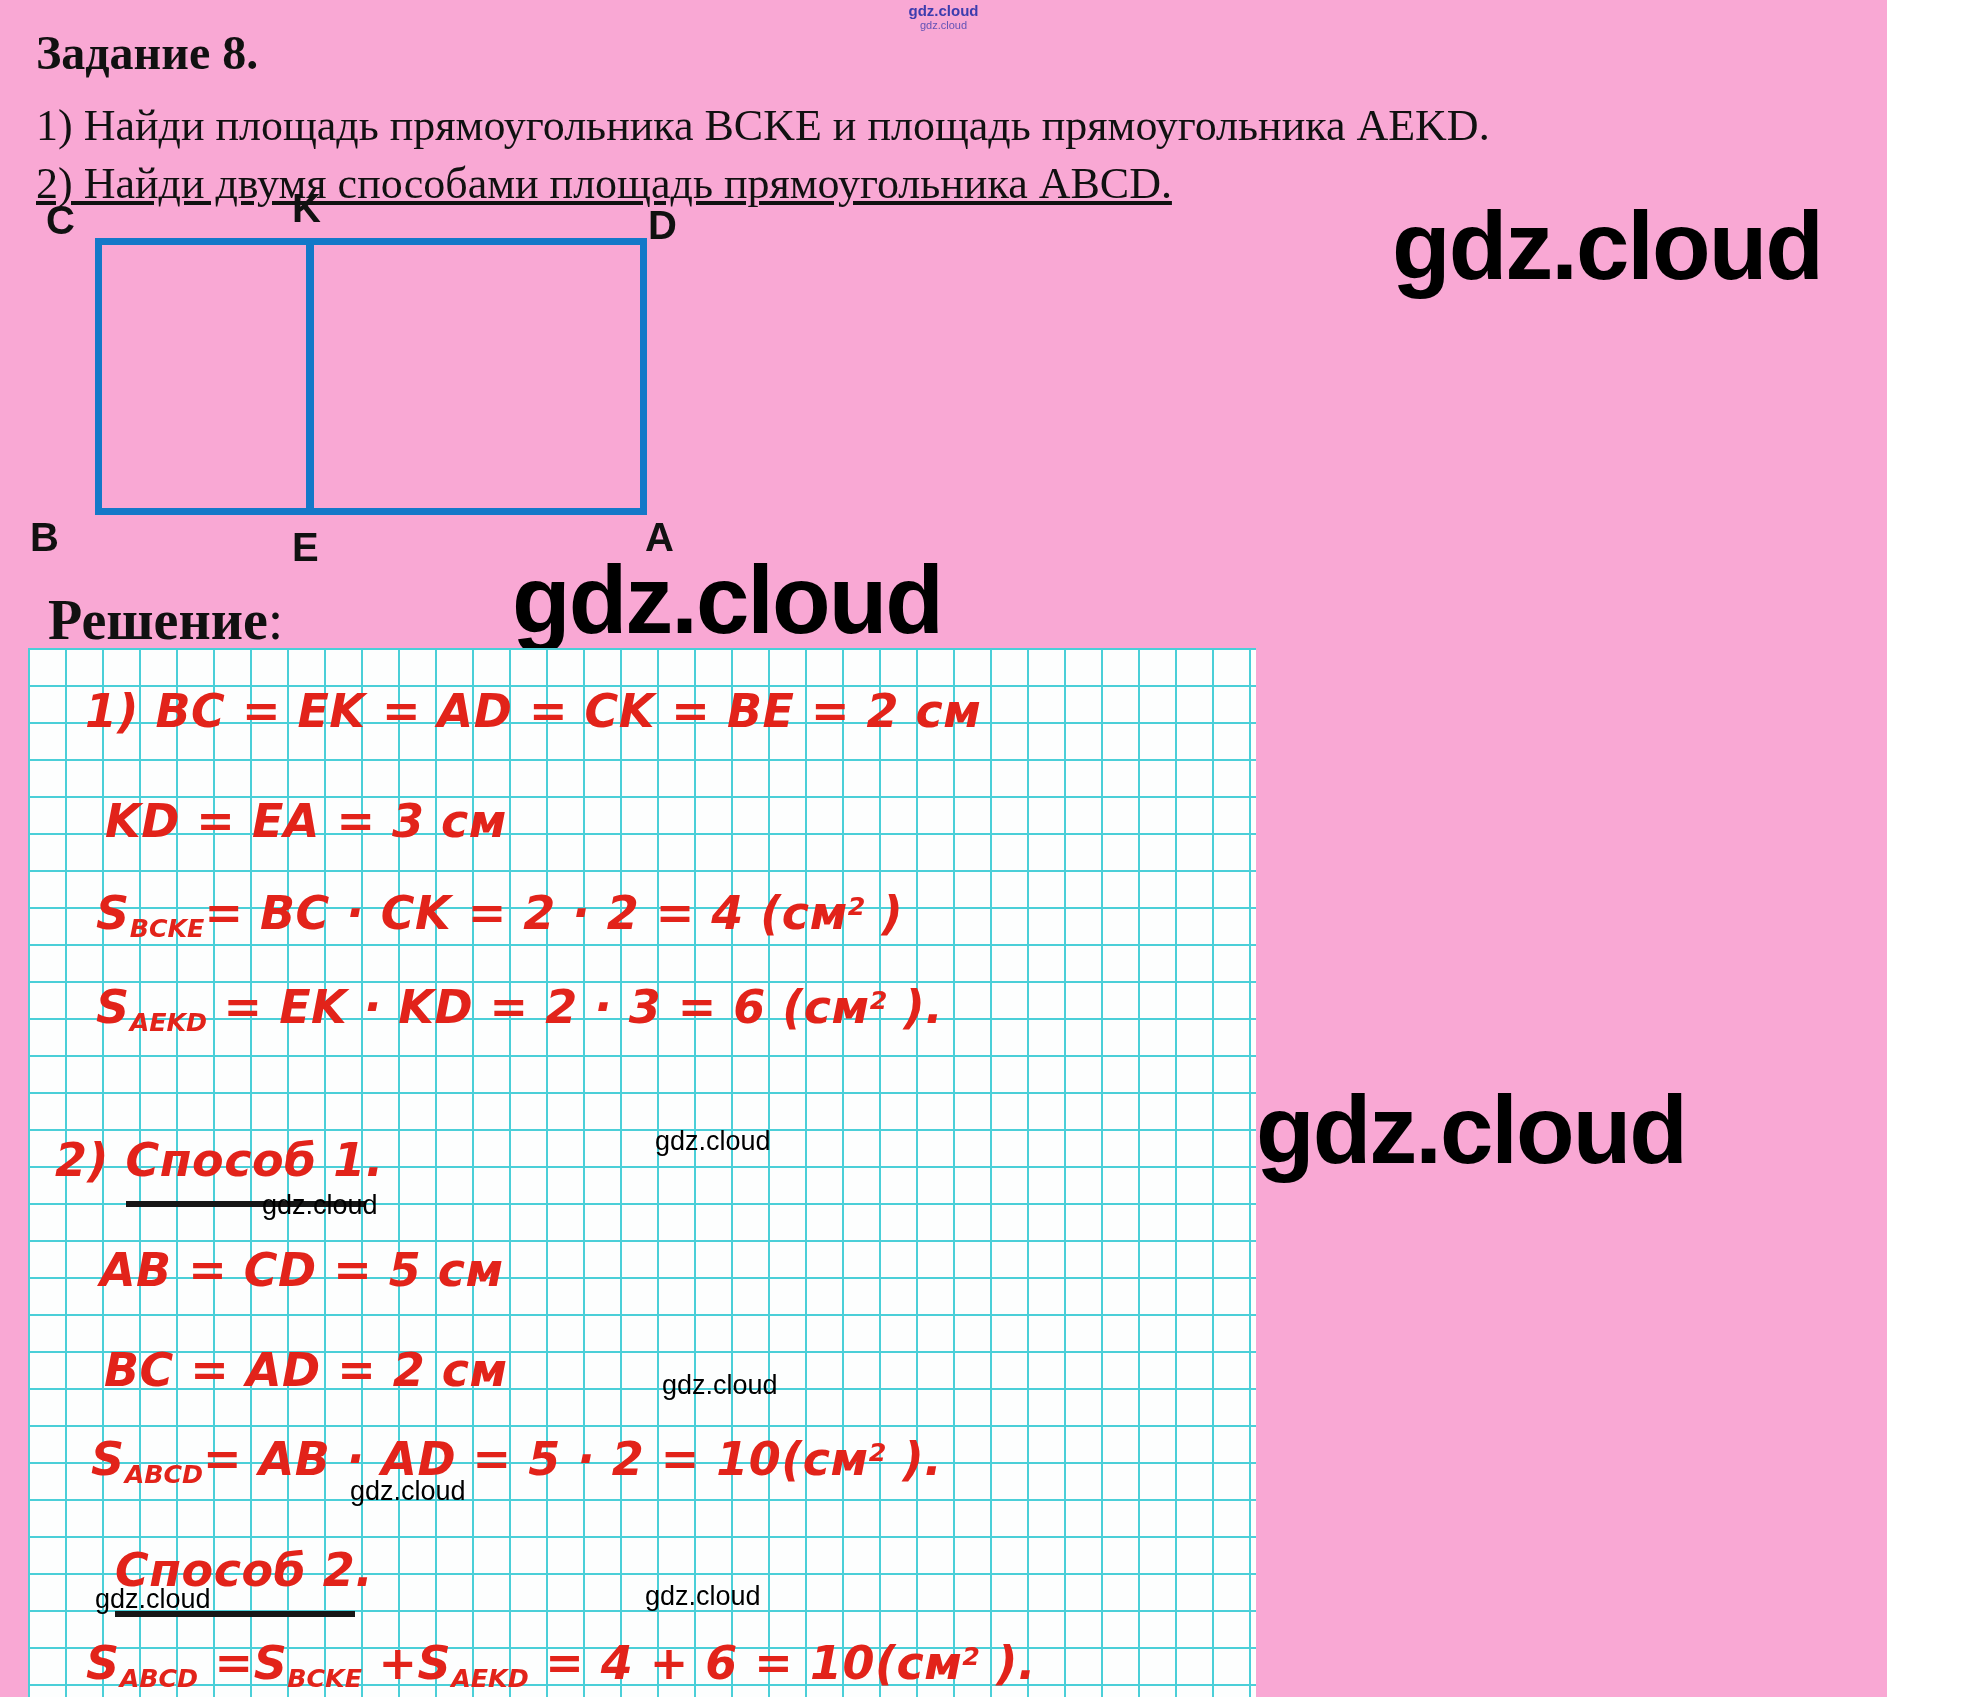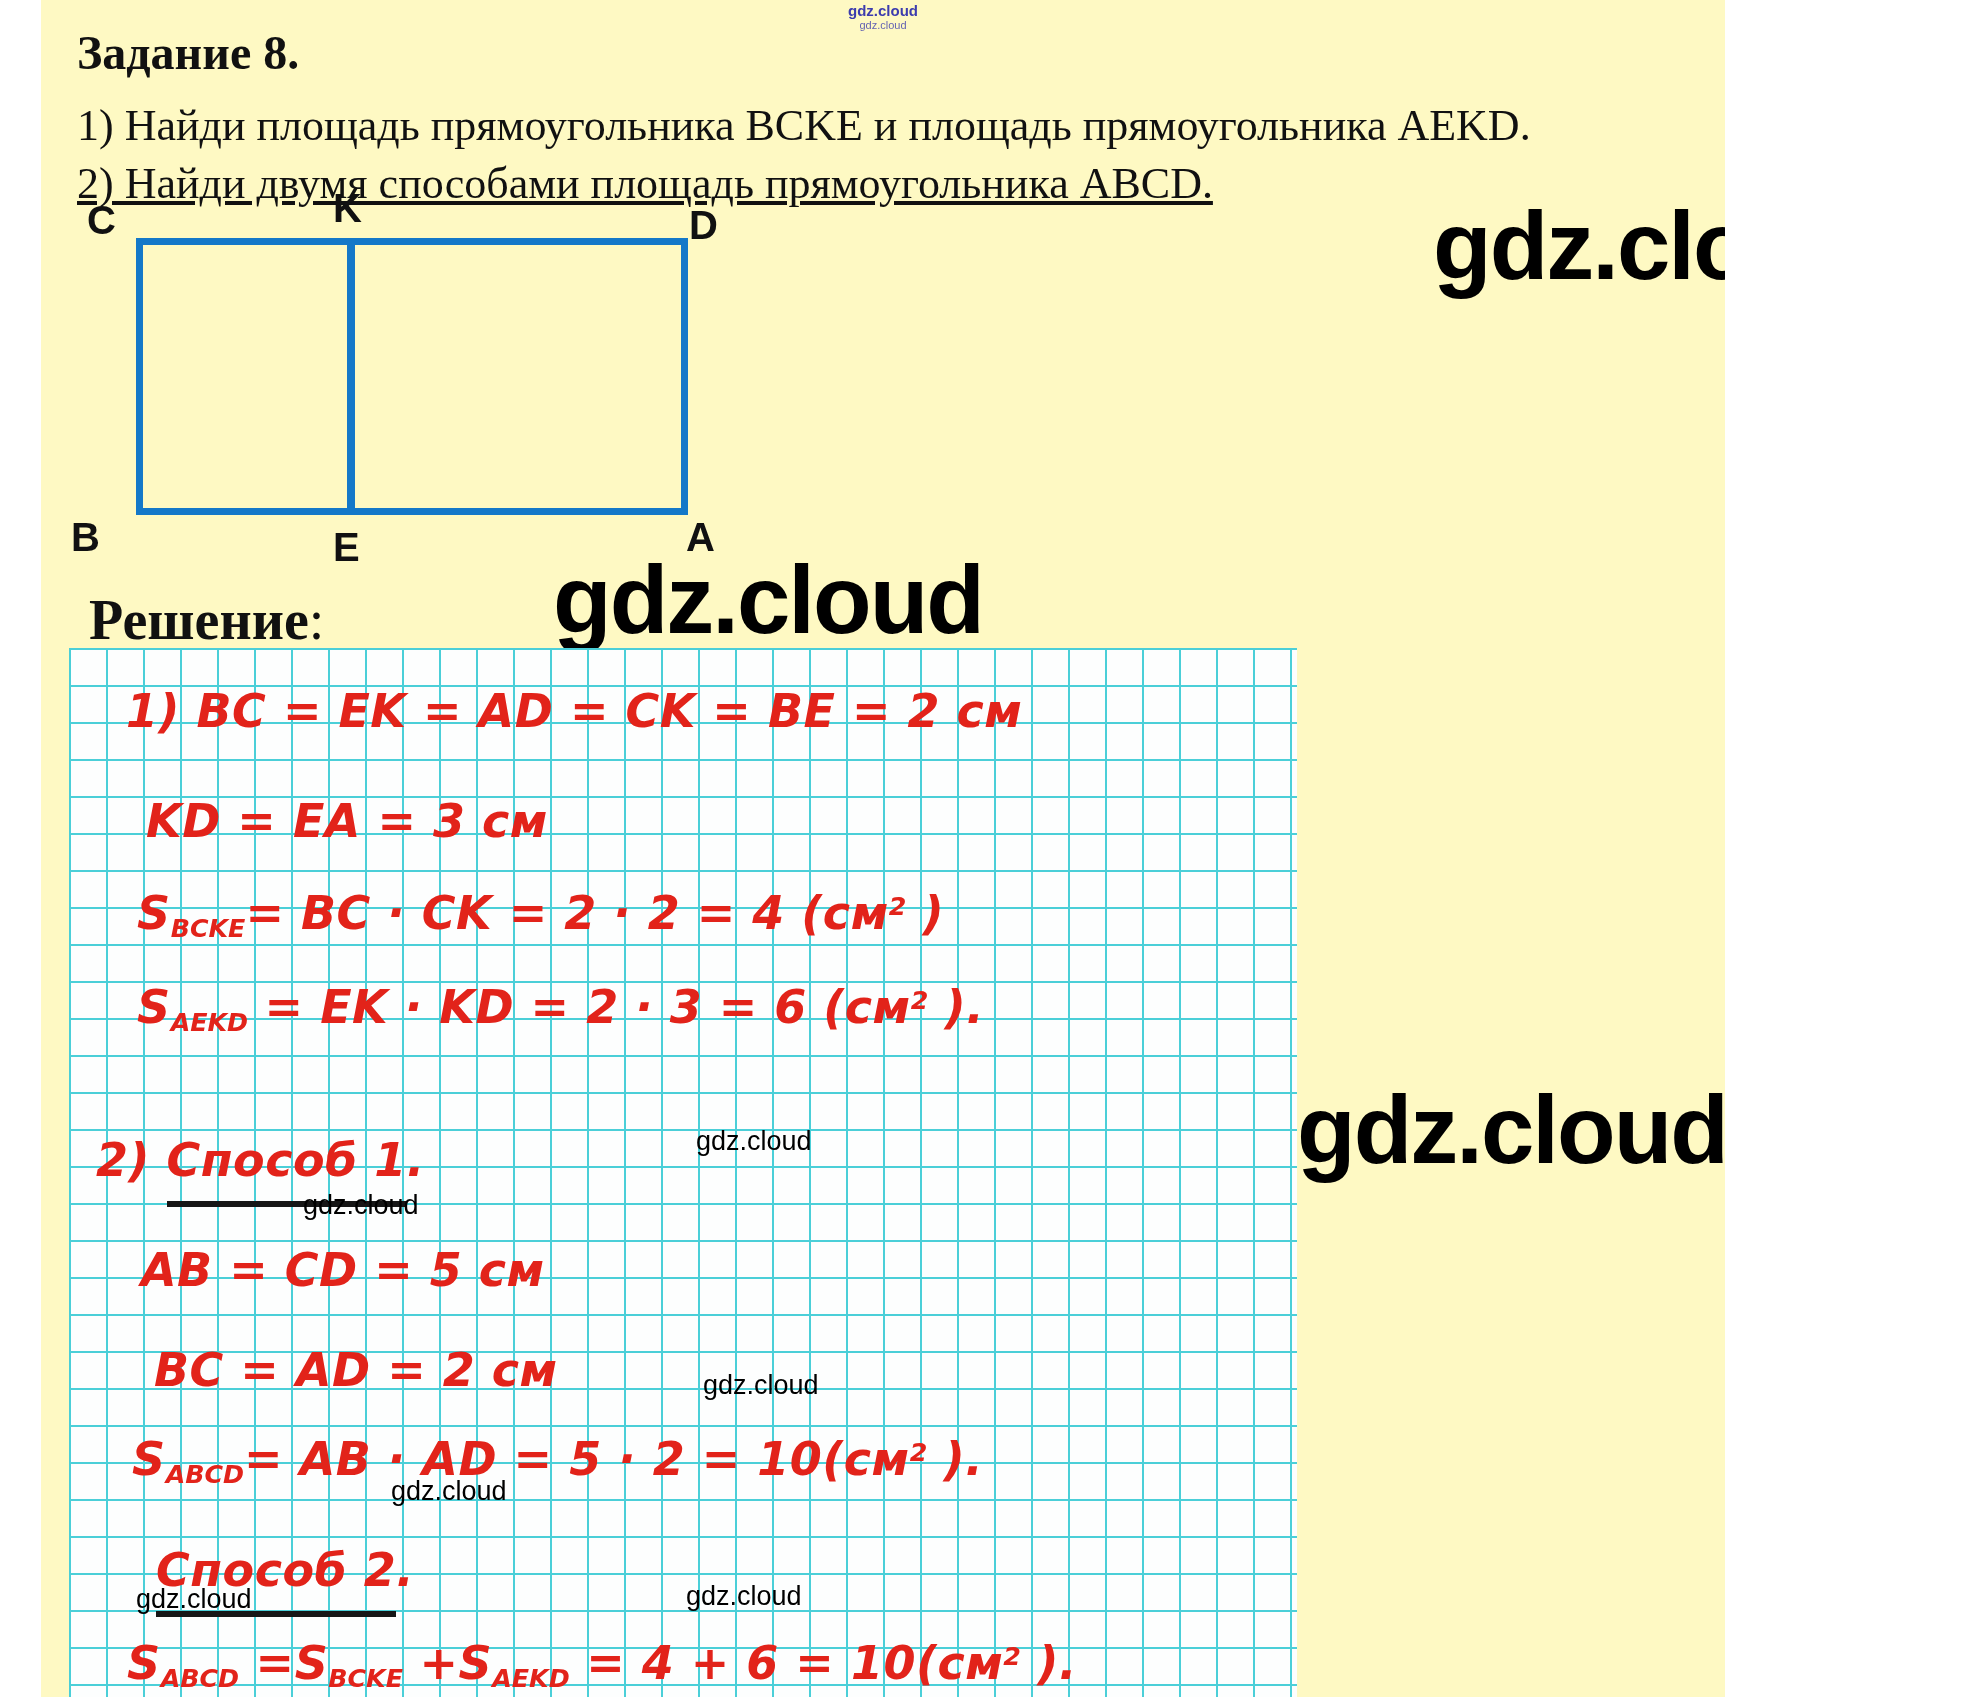"gdz.cloud" .page { background: #fef9c3 -> #f9a8d4; margin-left: 41px -> none; width: 1684px -> 1887px }
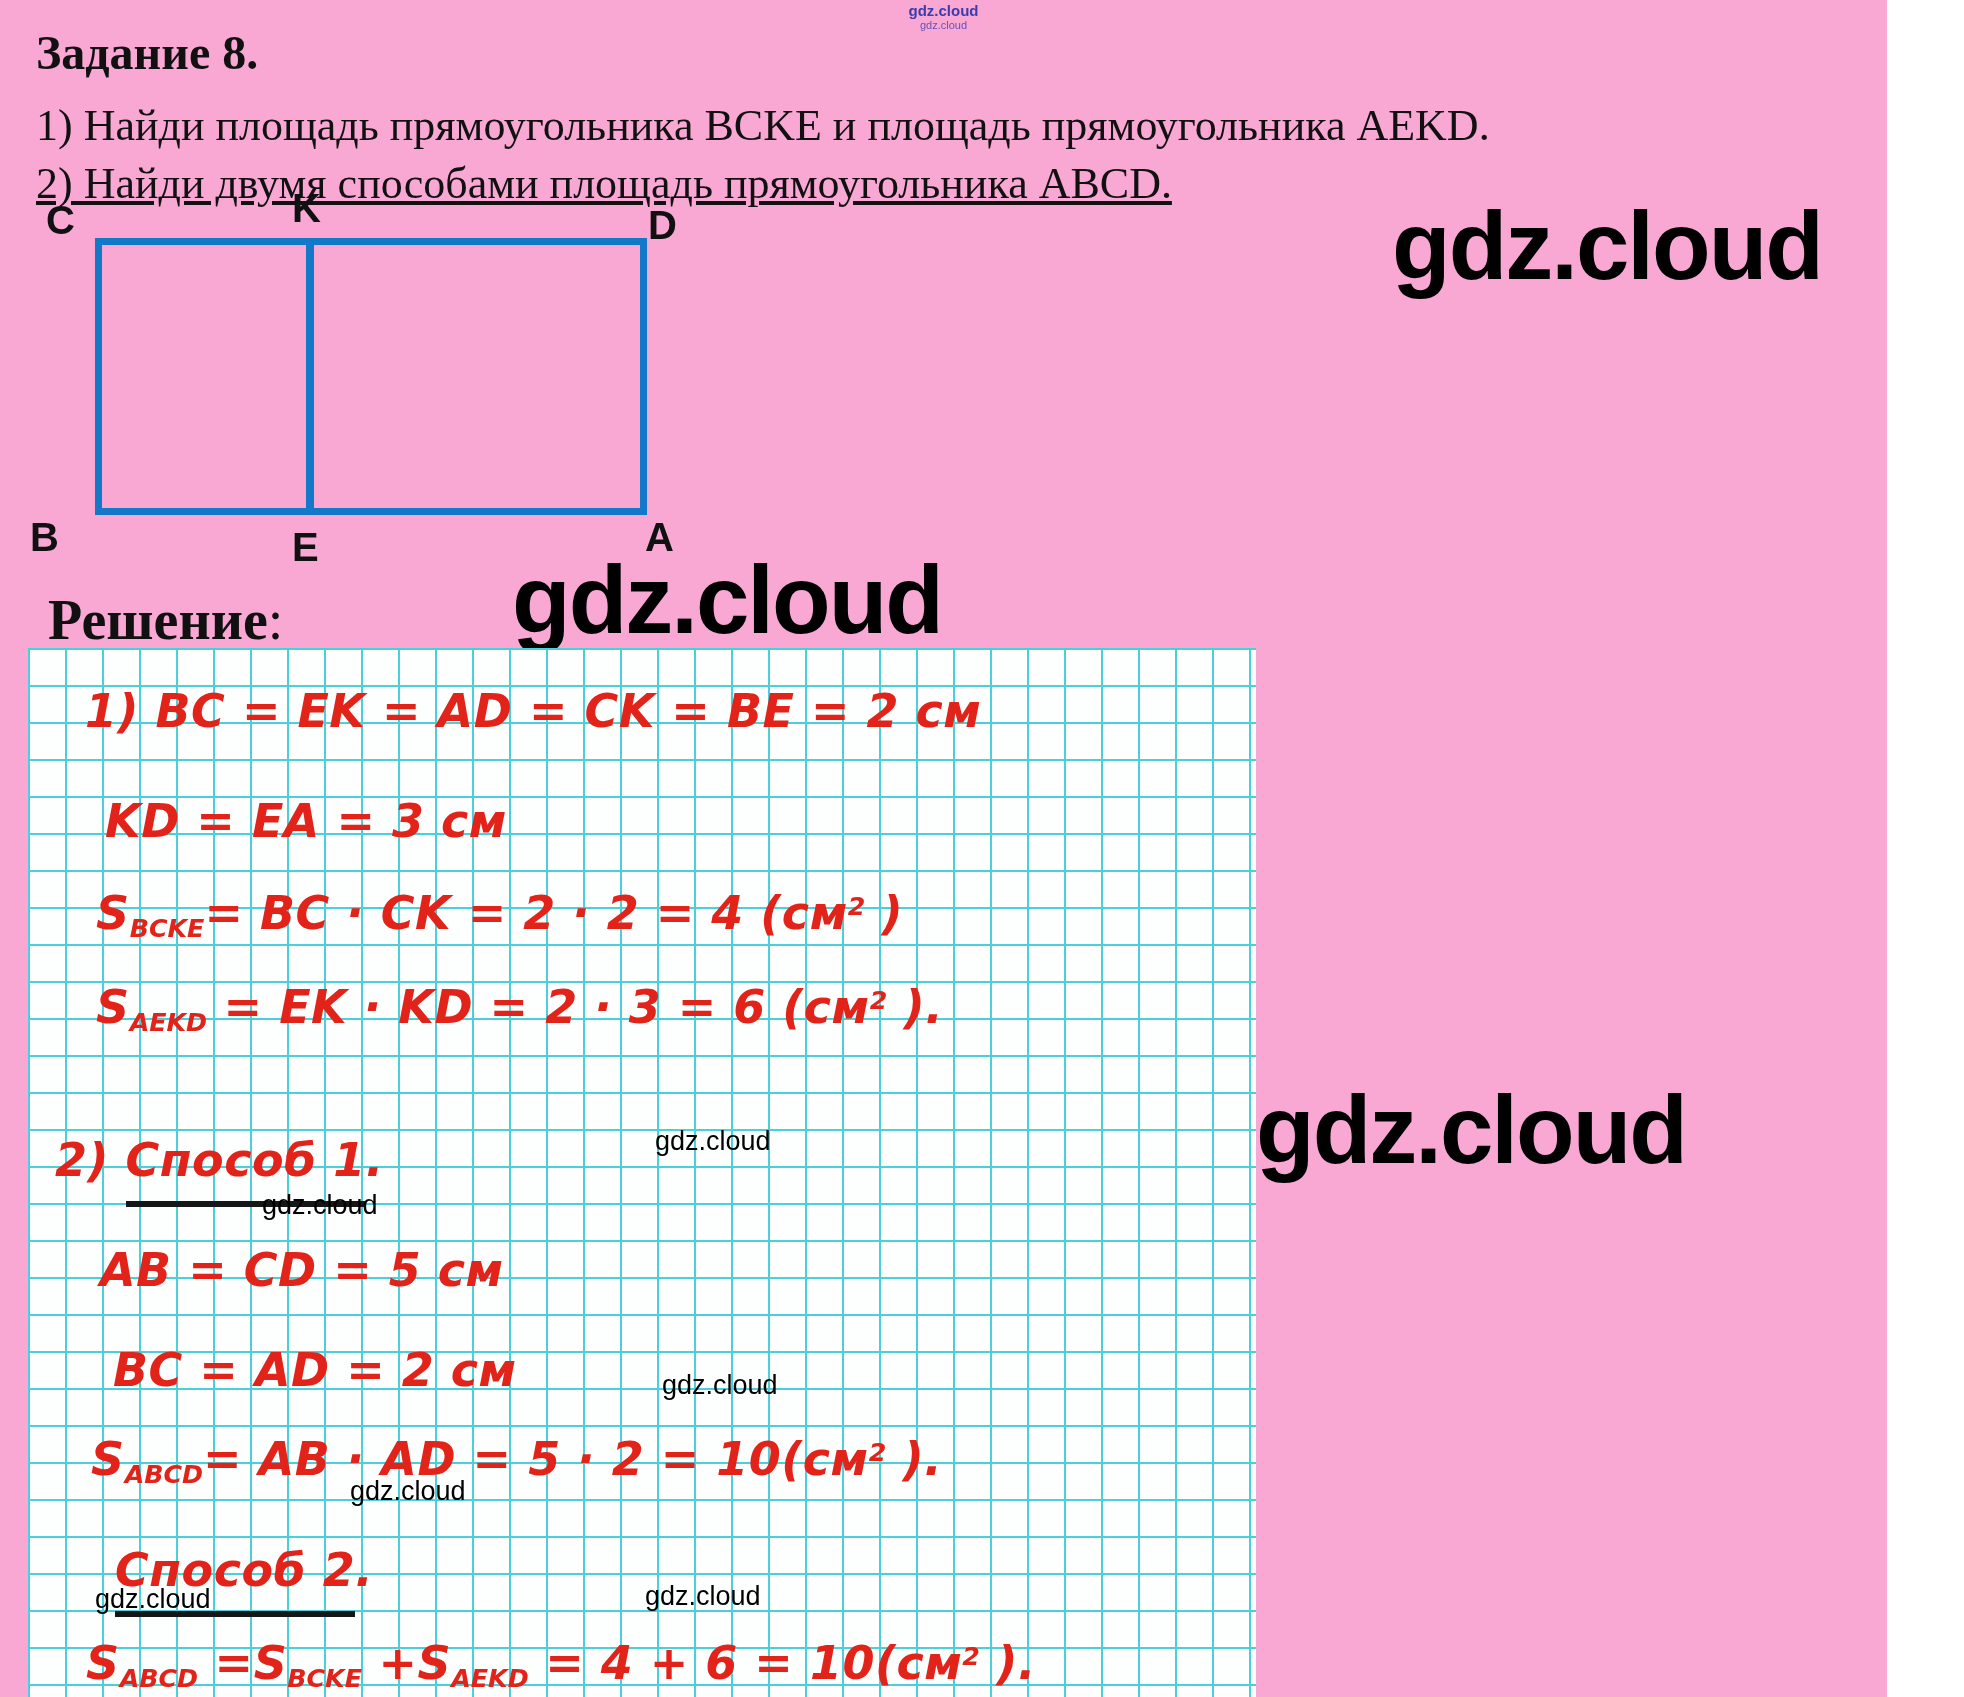"BC = AD = 2" .l7 { left: 85px -> 76px }
